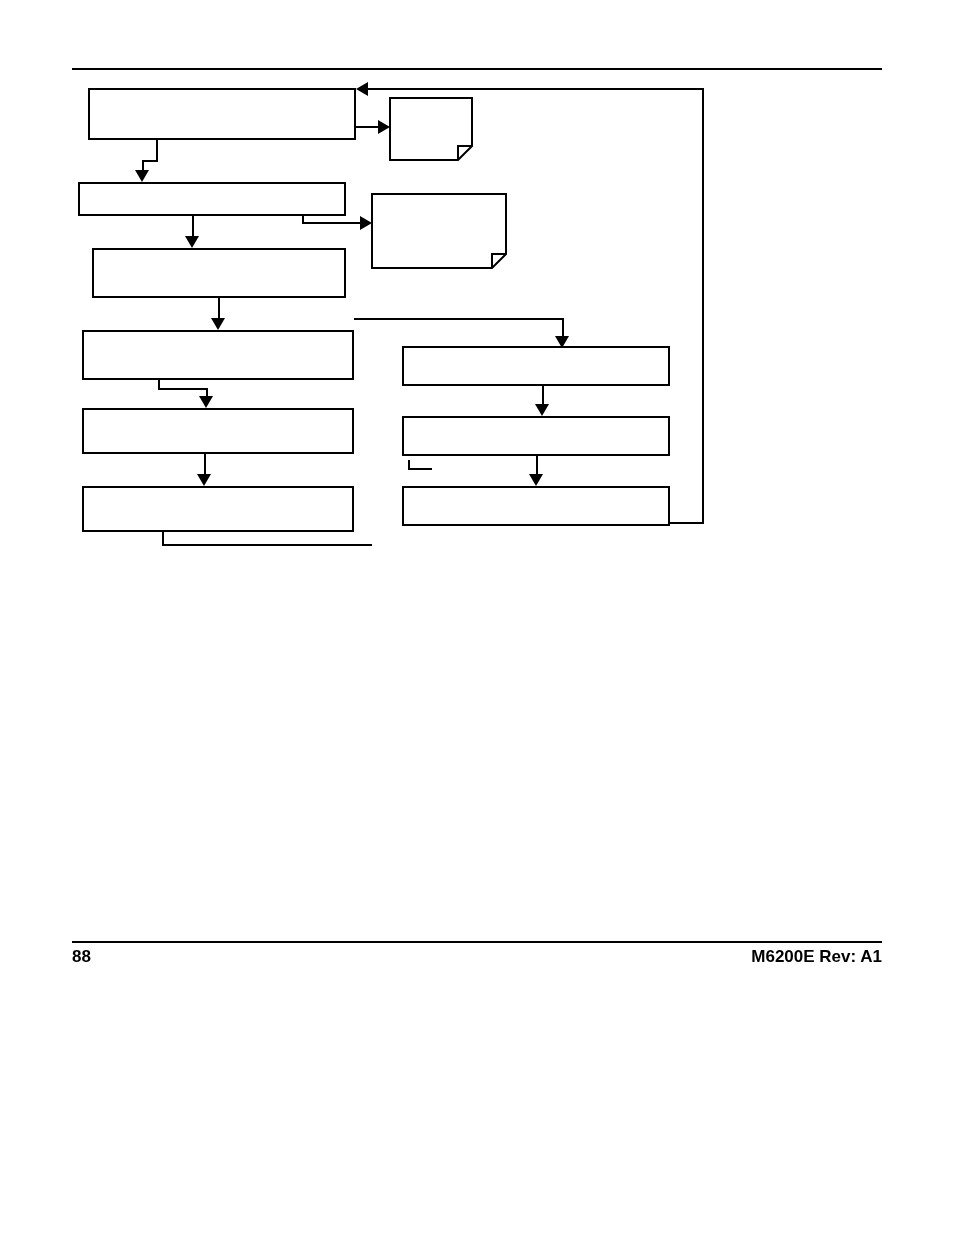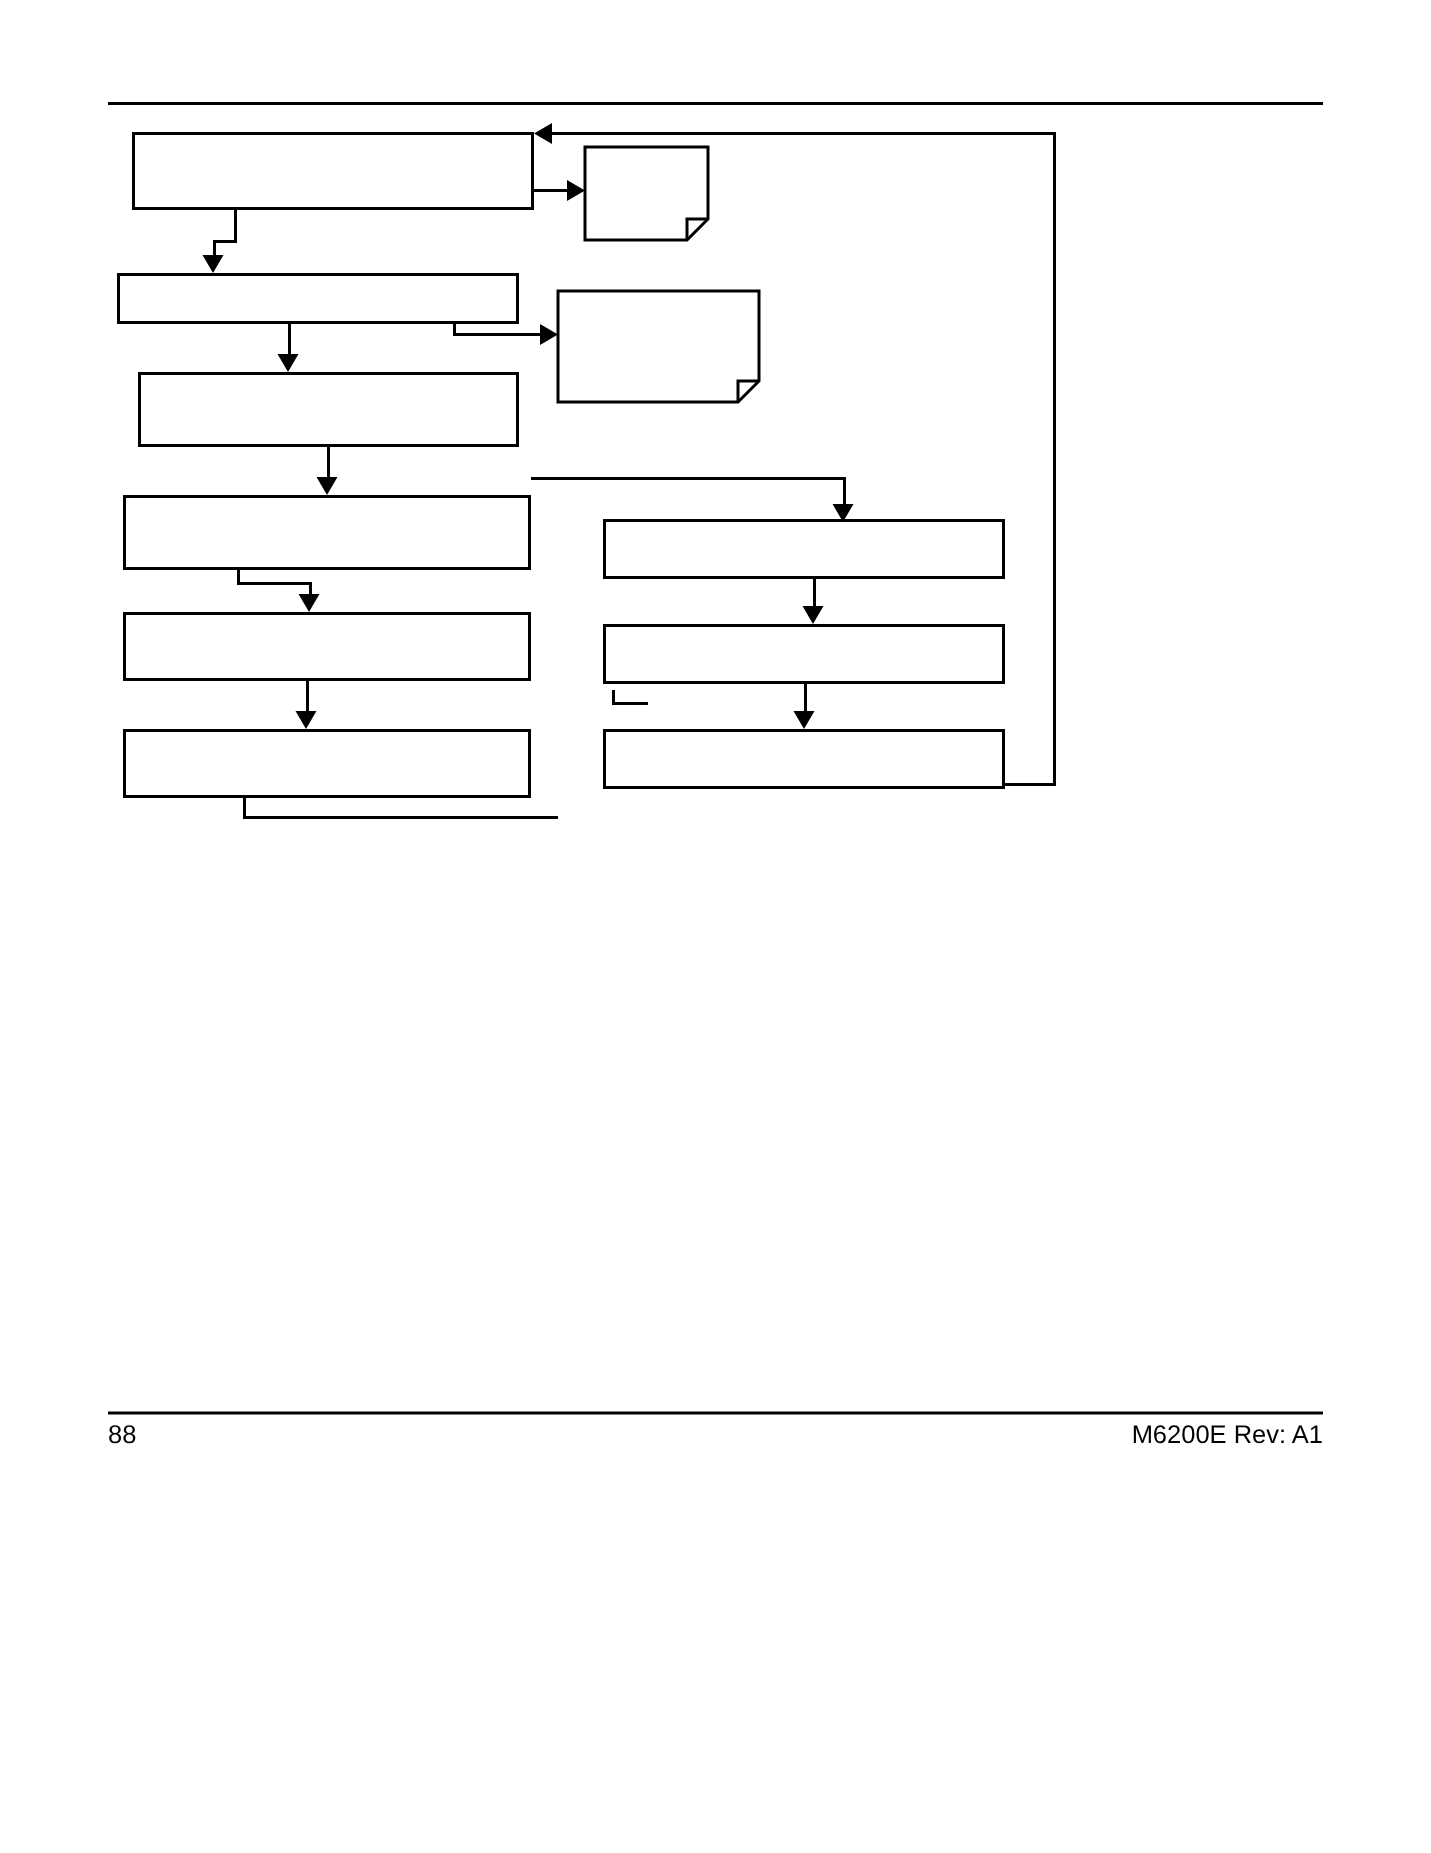"88" .footer { font-weight: 400 -> 700 }
